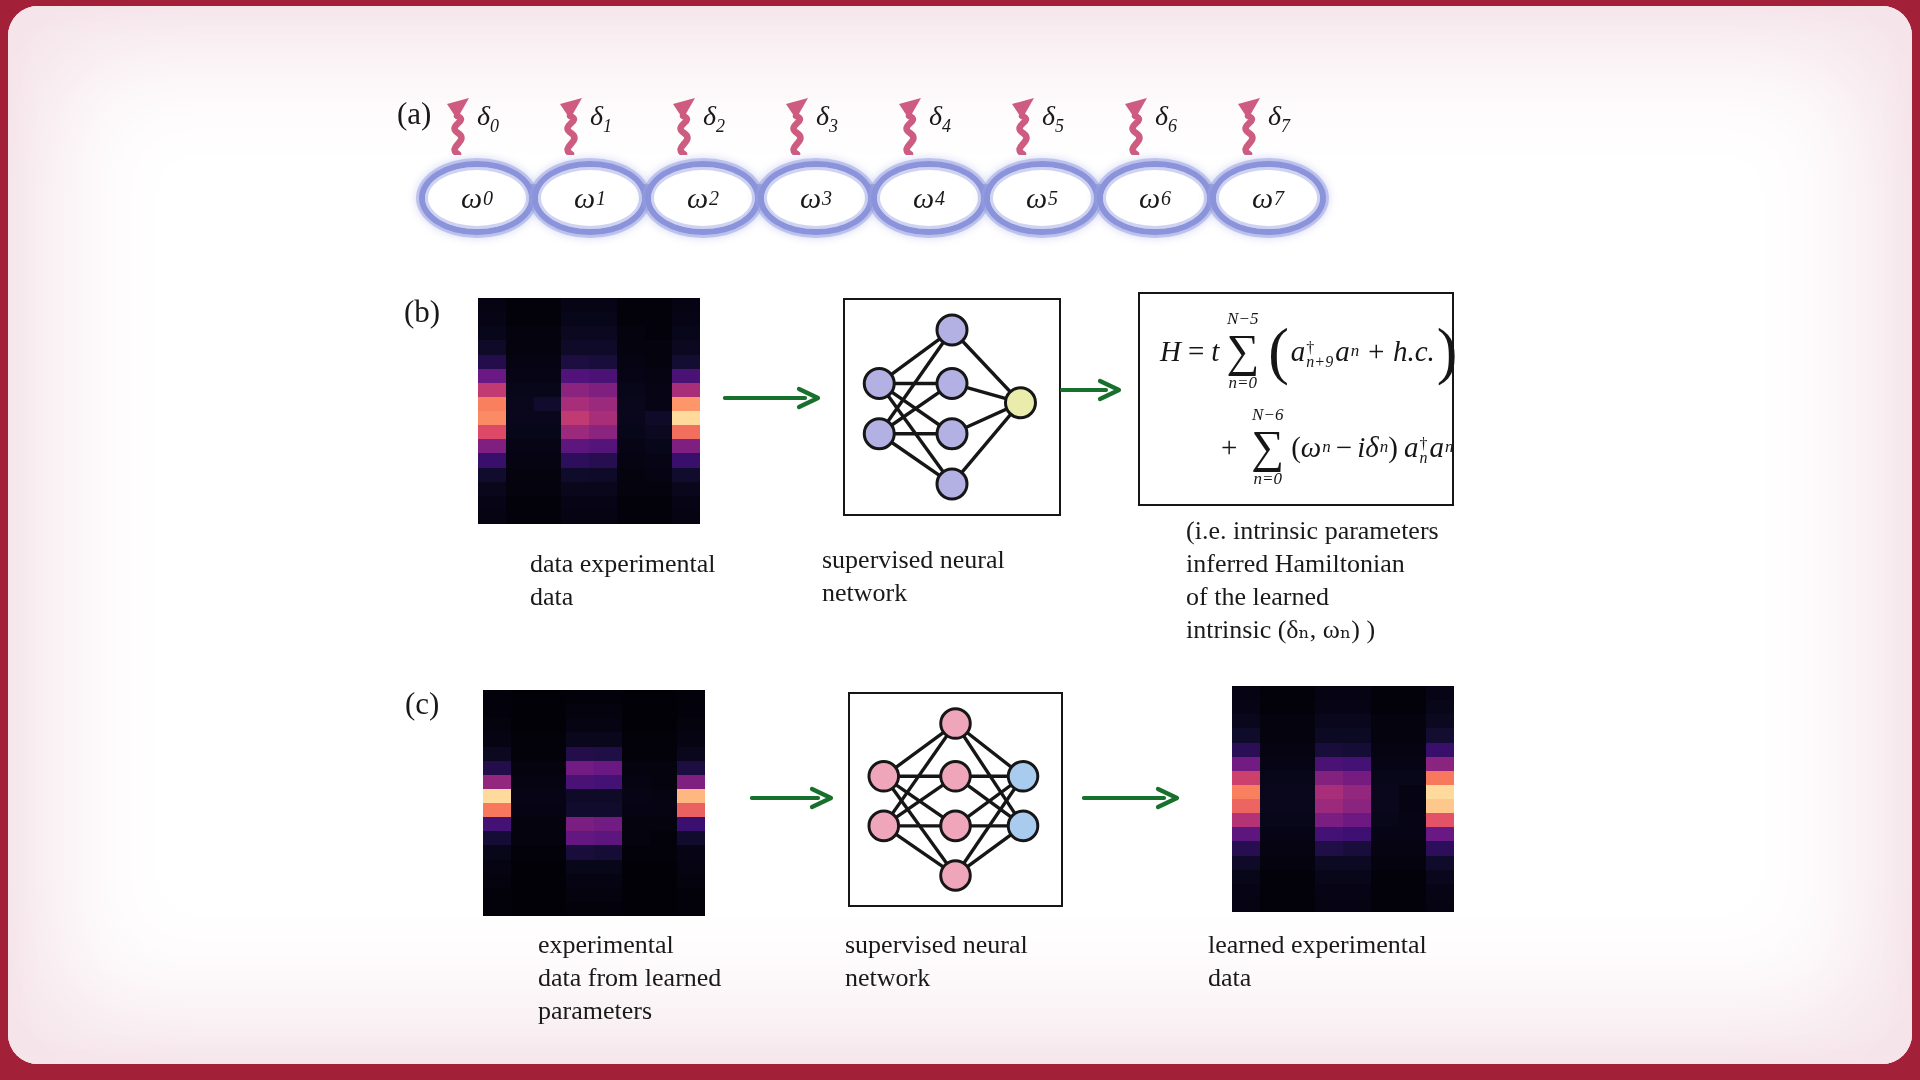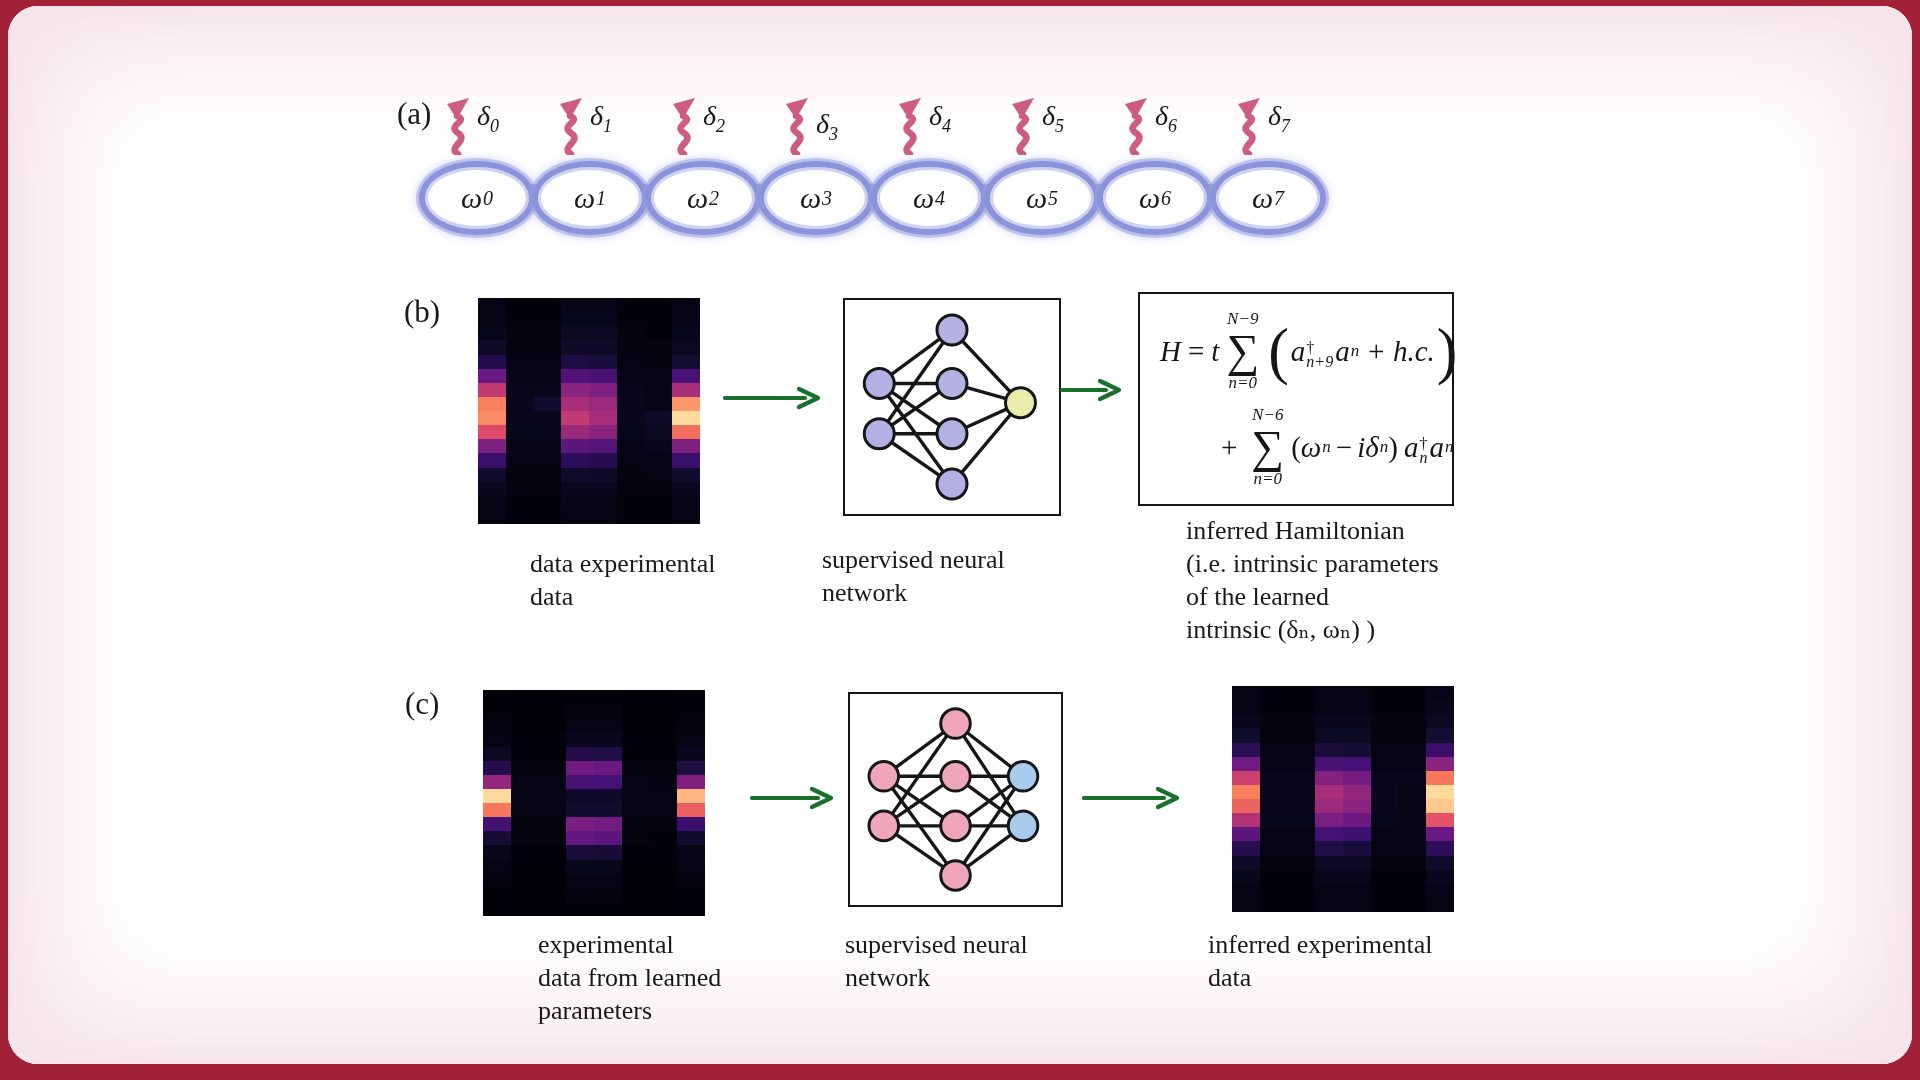"δ3" div.dlbl { margin-top: 8px -> none }
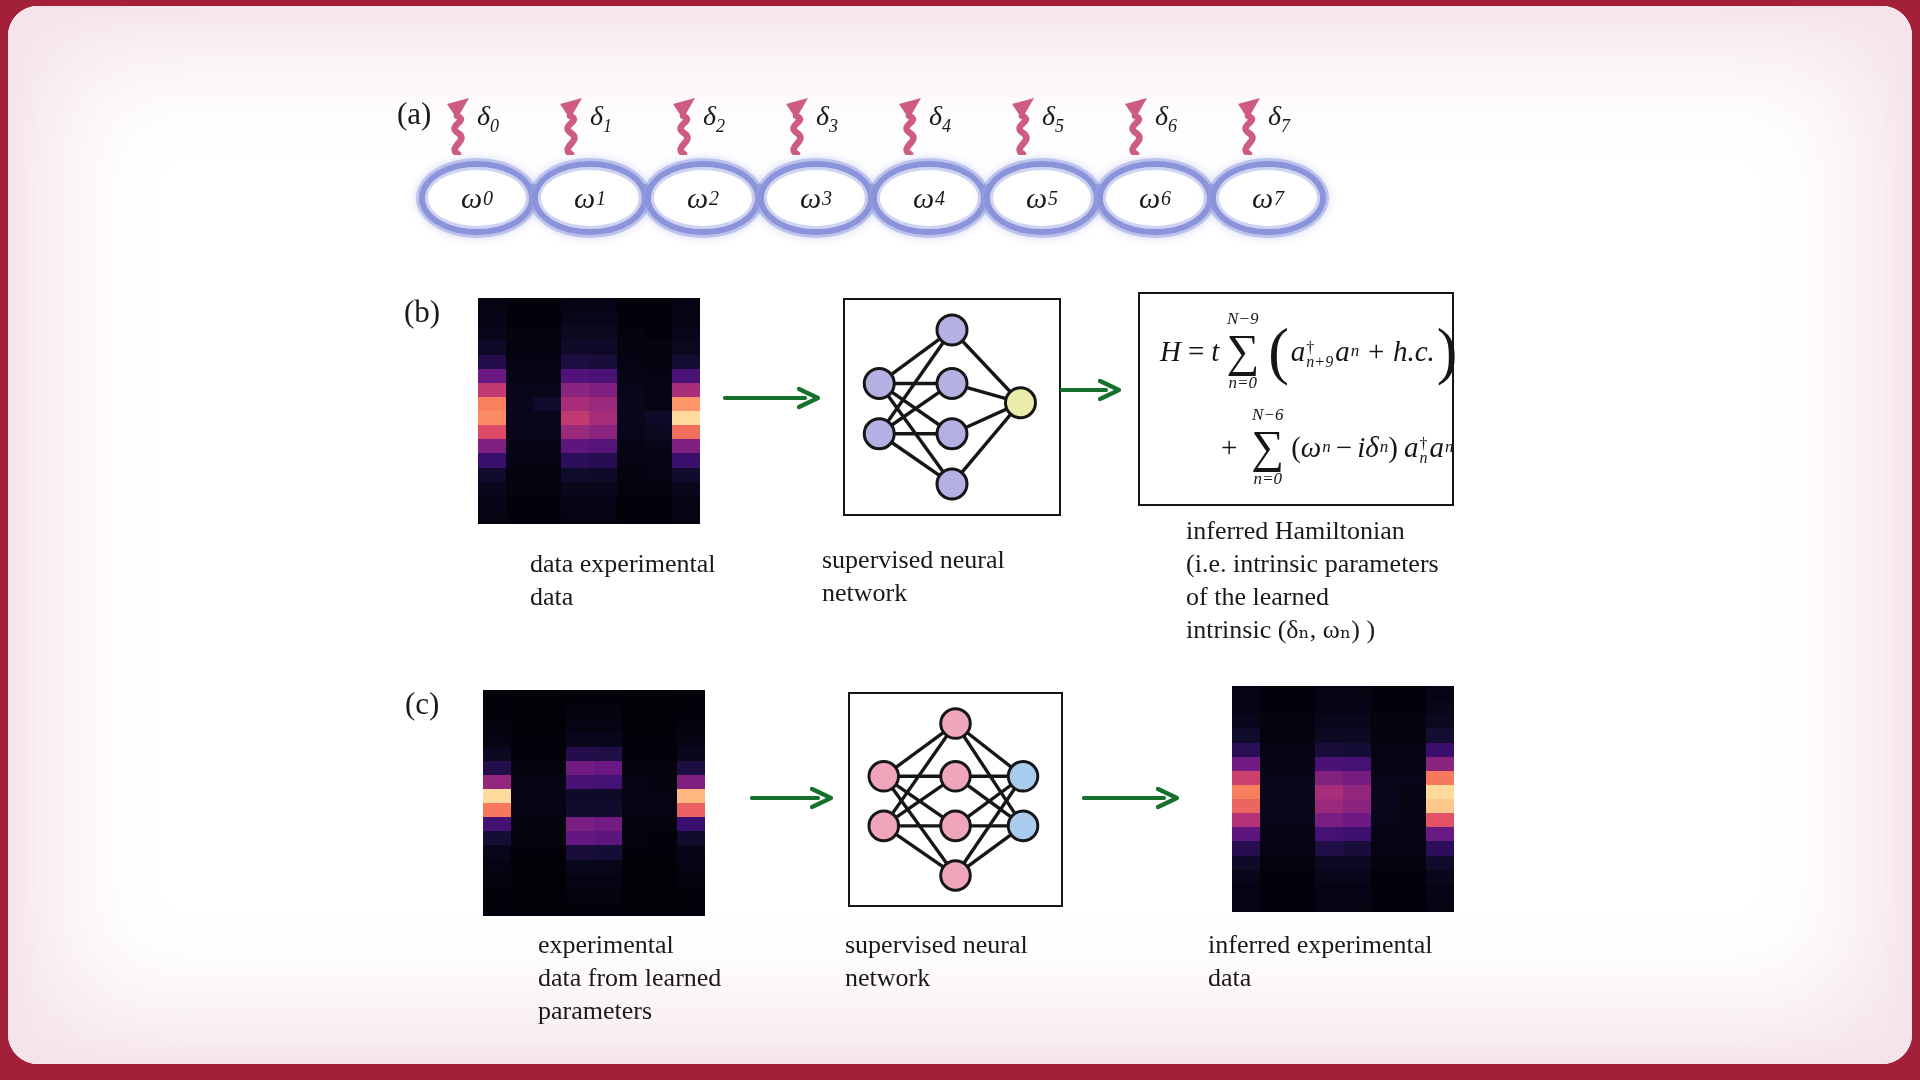"N−9" span.lim { text: 9 -> 5 }
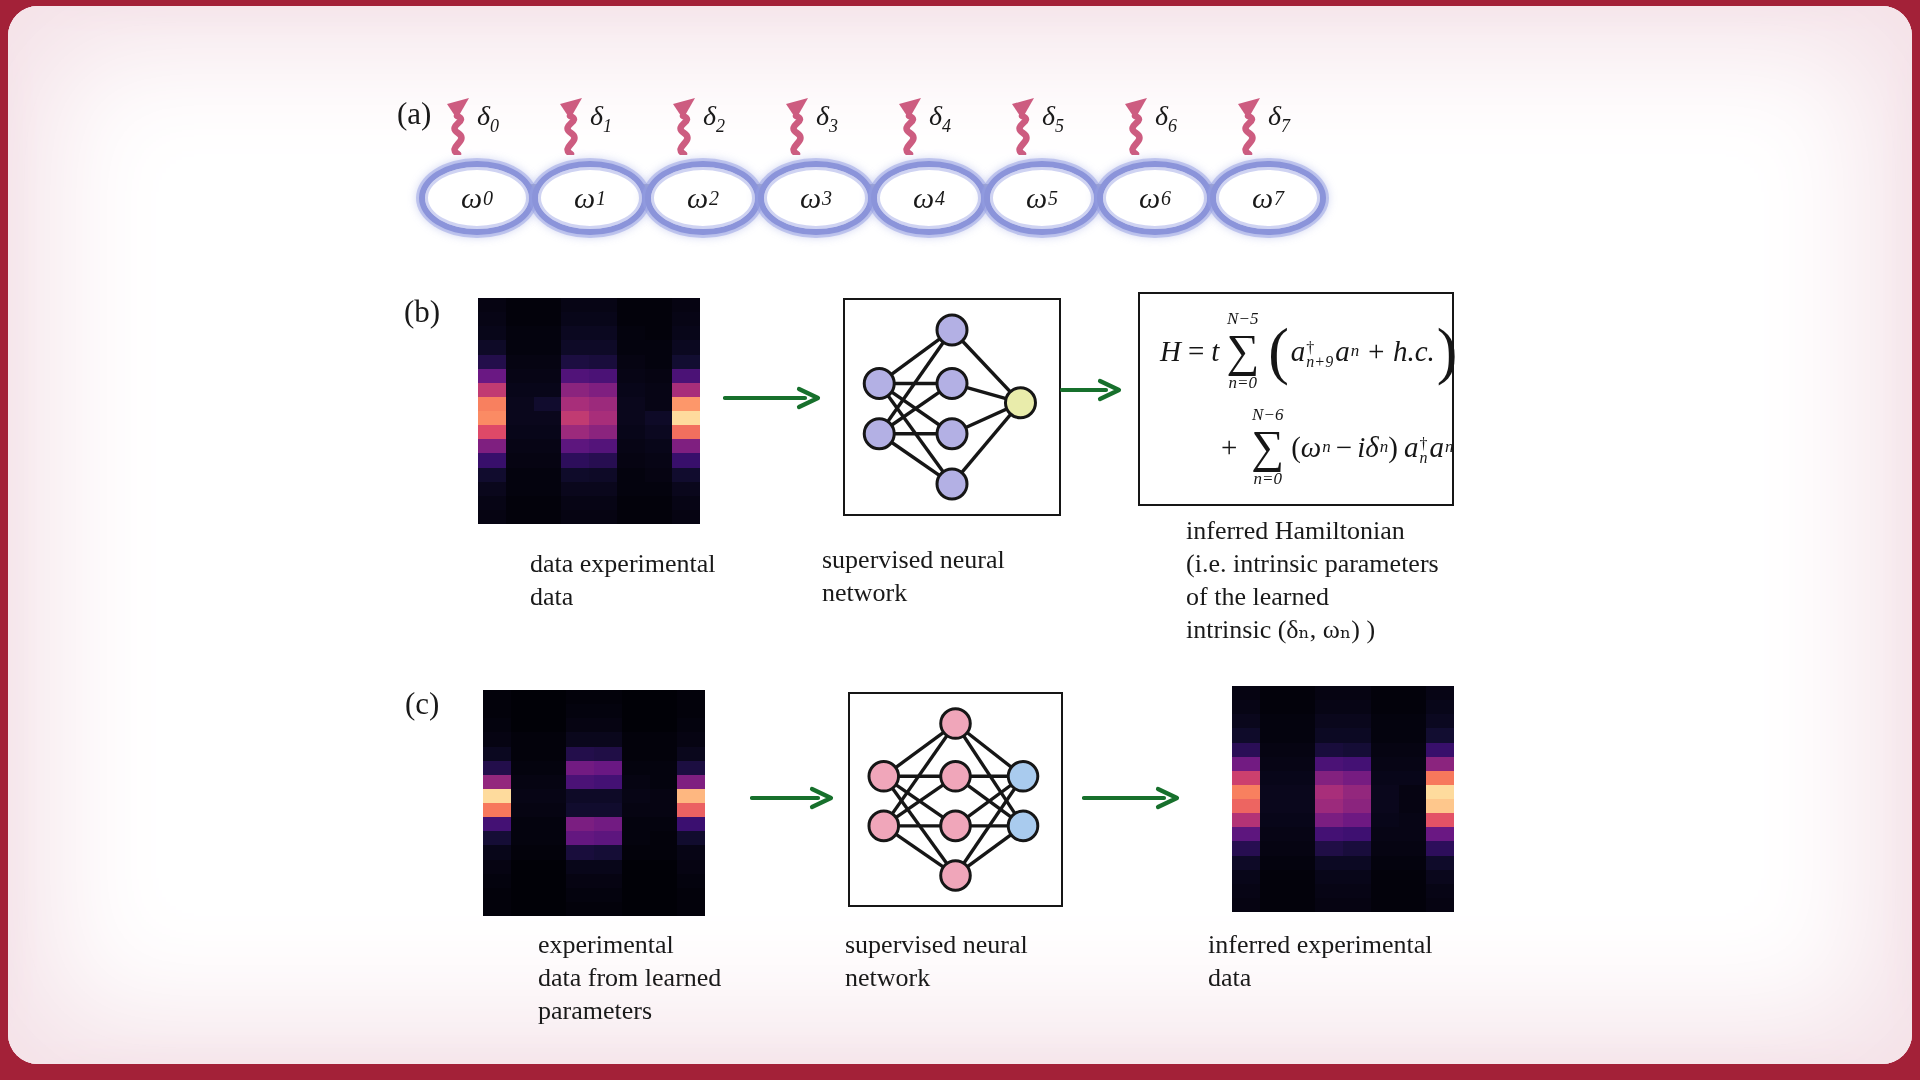"inferred Hamiltonian" div { order: before "(i.e. intrinsic parameters" -> after "(i.e. intrinsic parameters" }
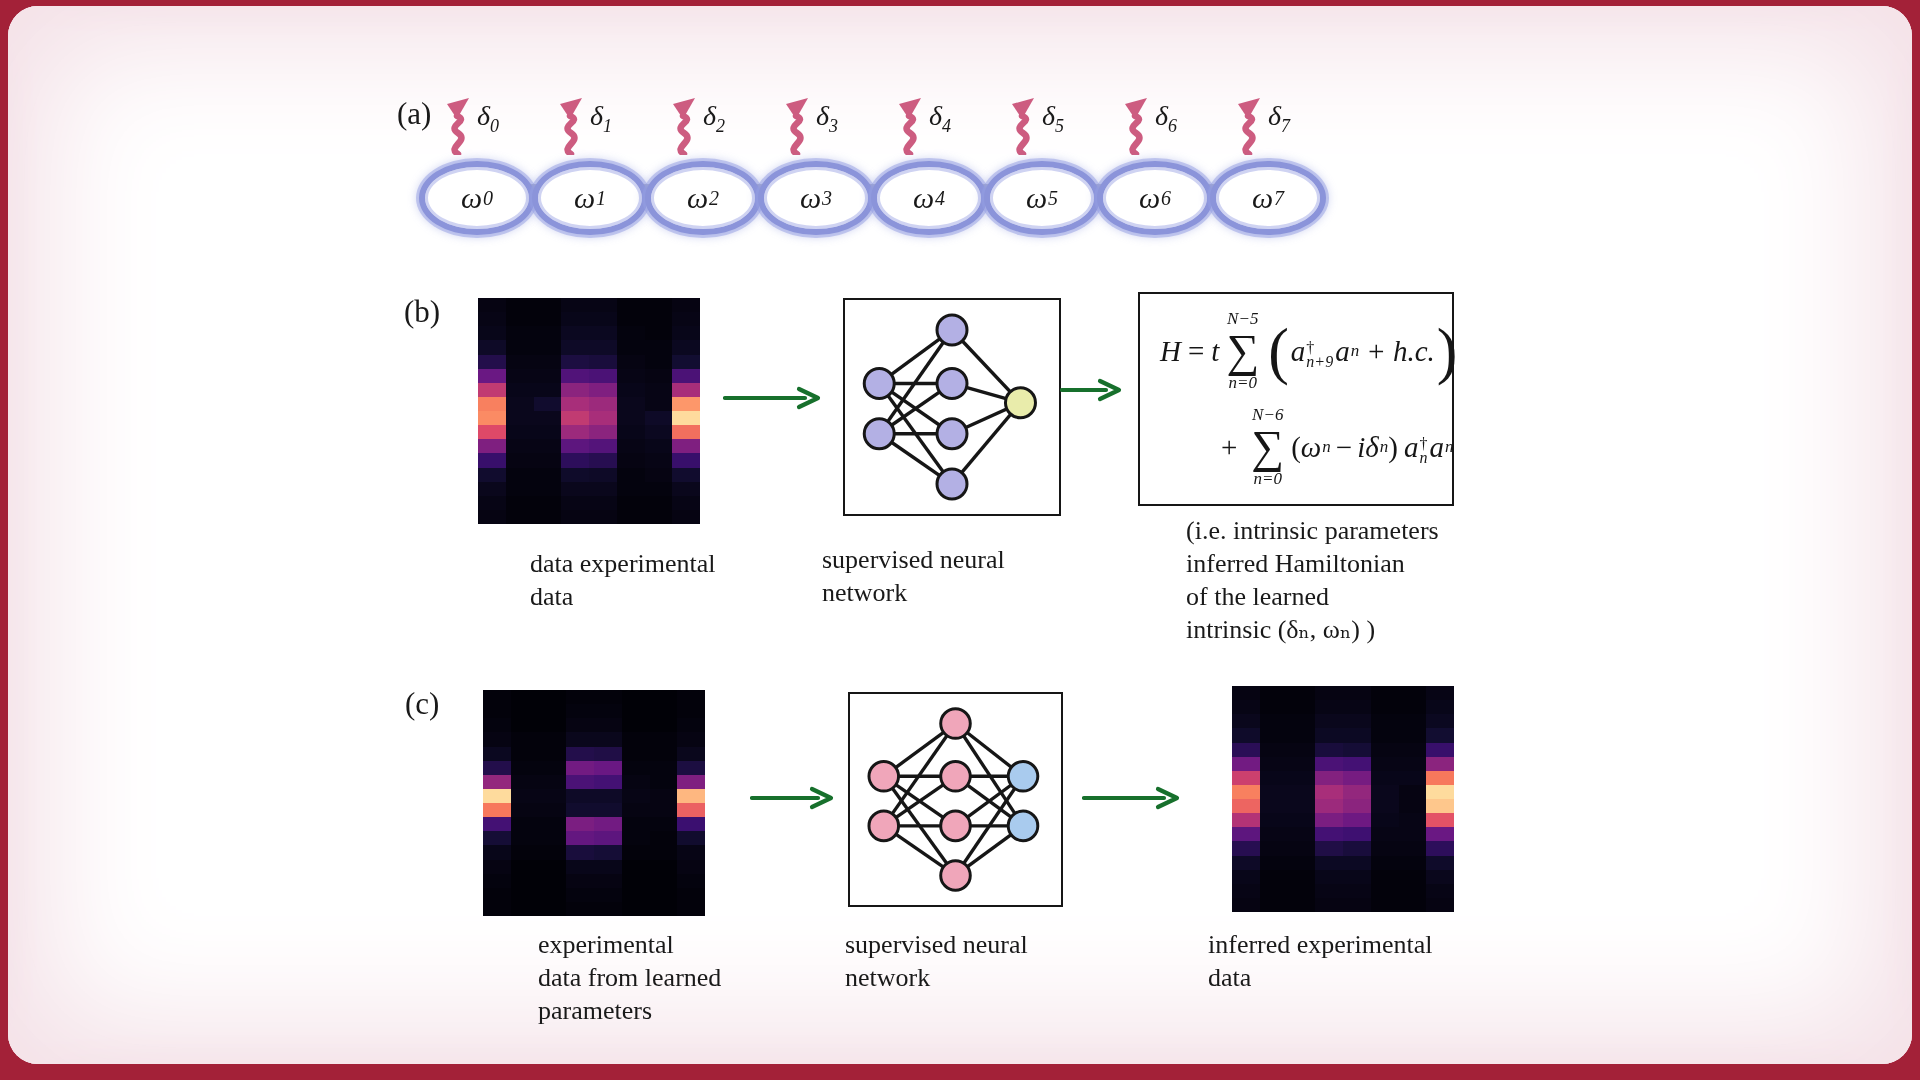"inferred experimental" div { text: inferred -> learned }
